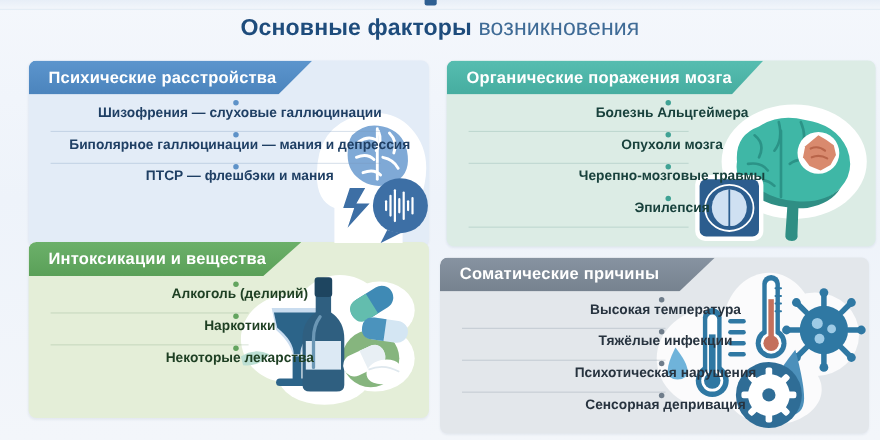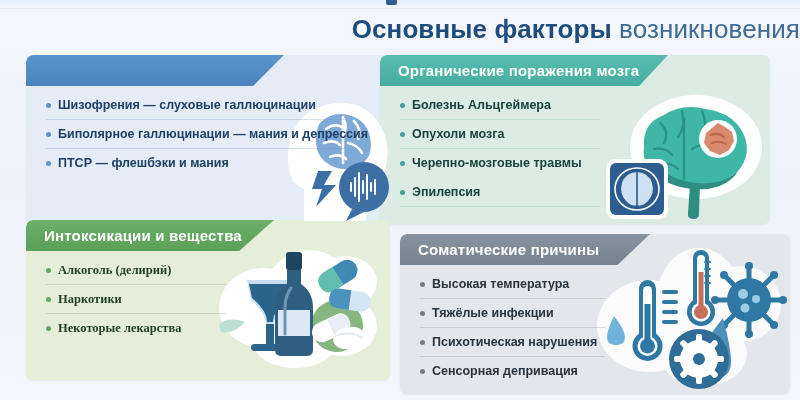"Основные факторы возникновения" .title { font-size: 26px -> 21px; text-align: right -> center }
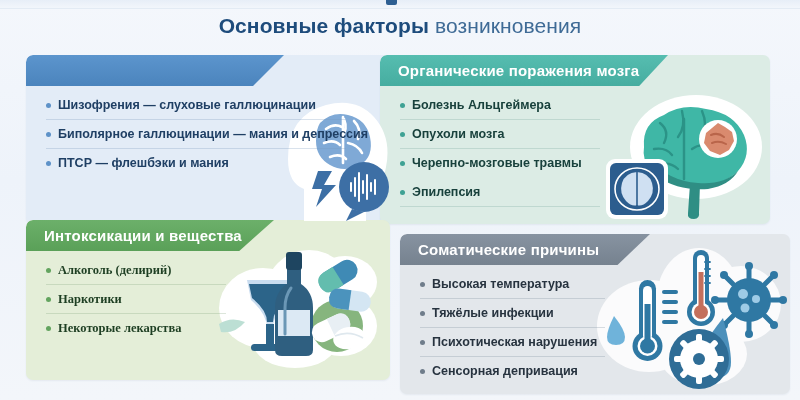"Психические расстройства" span.hdr-label { html: none -> <span>Психические расстройства</span> }
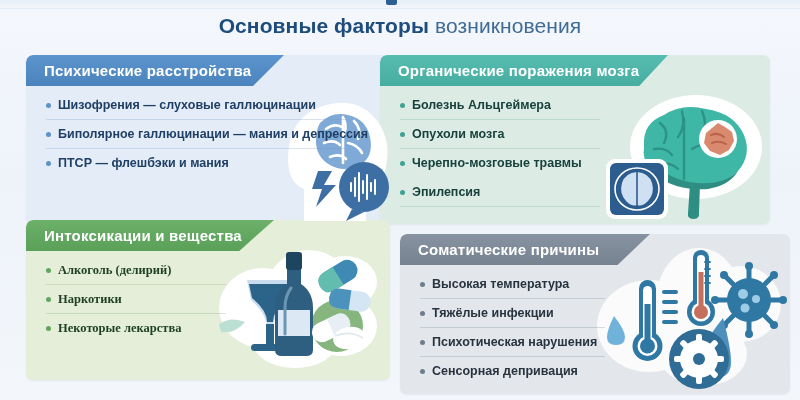"Органические поражения мозга" #card-1 { left: 380px -> 406px }
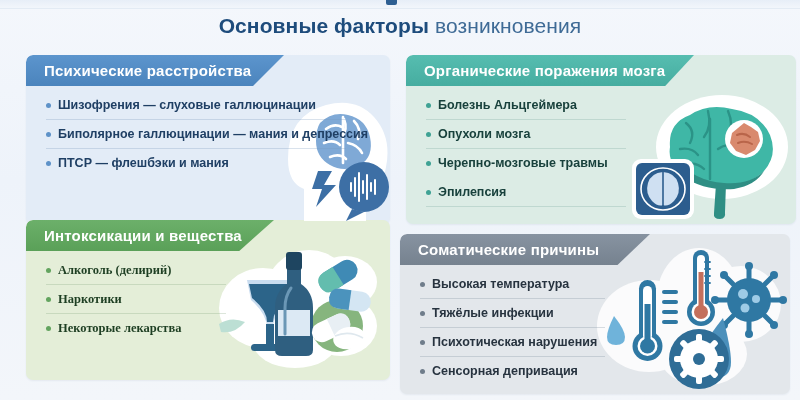"Шизофрения — слуховые галлюцинации" .list-item { flex-direction: none -> column }
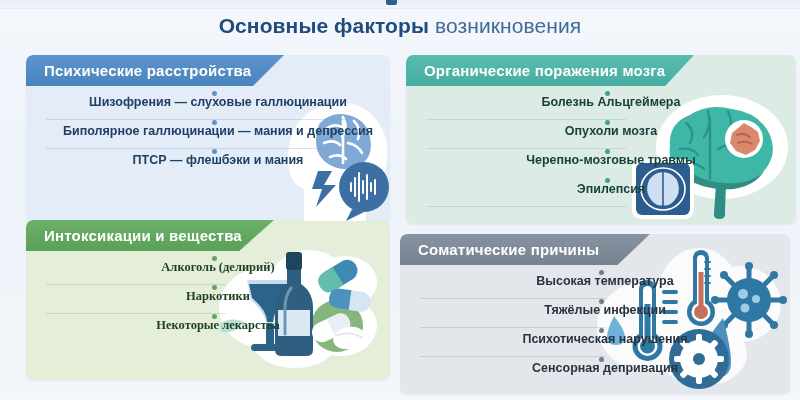"Алкоголь (делирий)" #card-2 .li-text { font-family: Liberation Serif, serif -> none }
